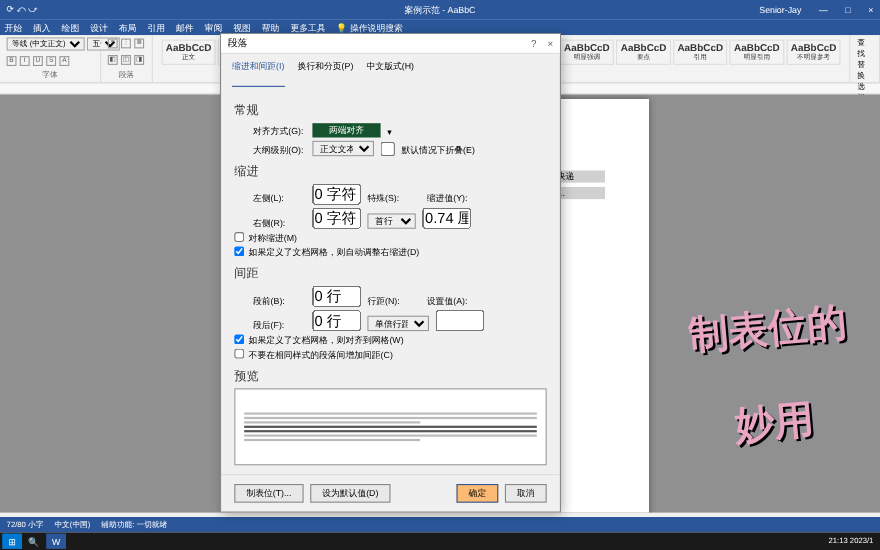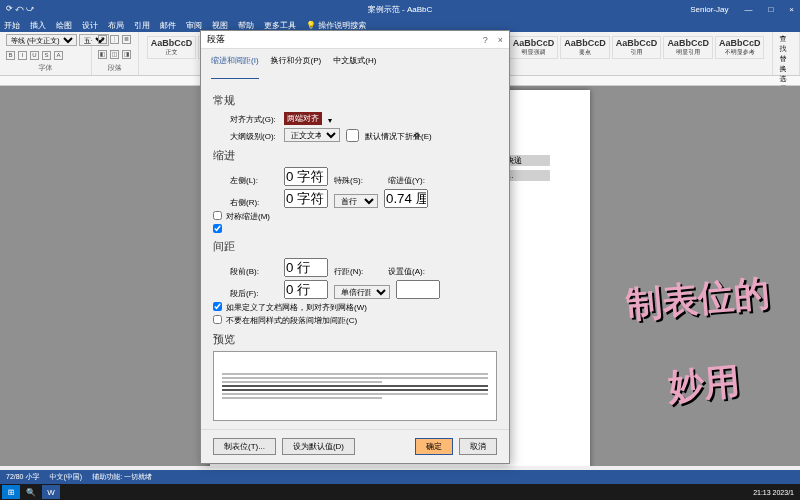"两端对齐" .hl-blue { background: #7f1d1d -> #14532d; padding: 1px 3px -> 1px 15px }
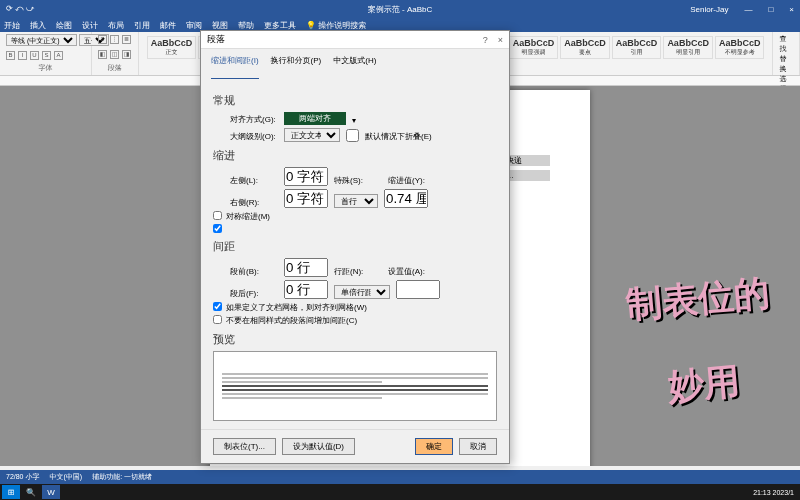"如果定义了文档网格，则自动调整右缩进(D)" span { html: none -> <span>如果定义了文档网格，则自动调整右缩进(D)</span> }
